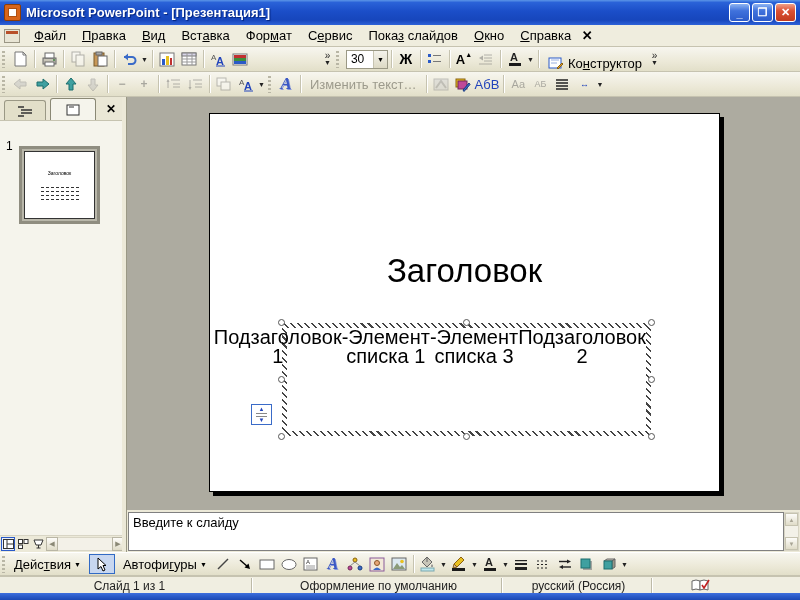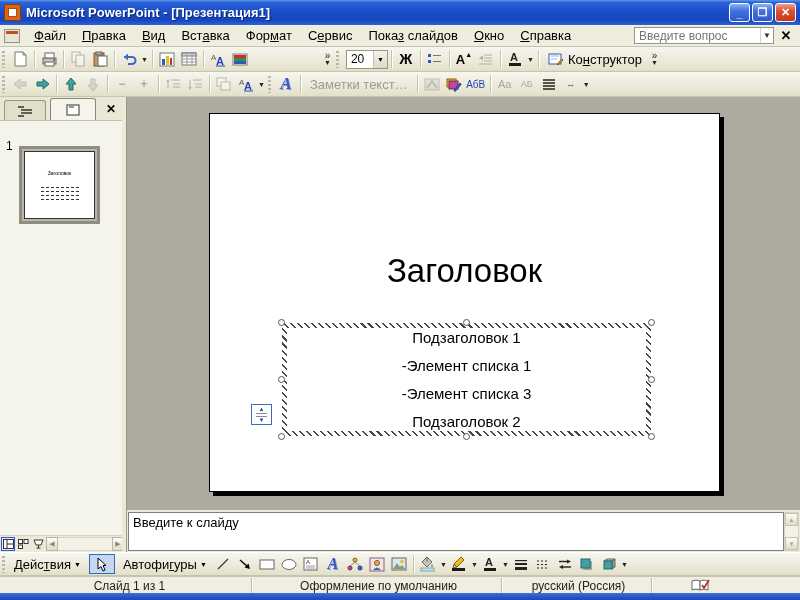"Введите вопрос" div.question-box { html: <div> <input> <div>▼</div> </div> -> none }
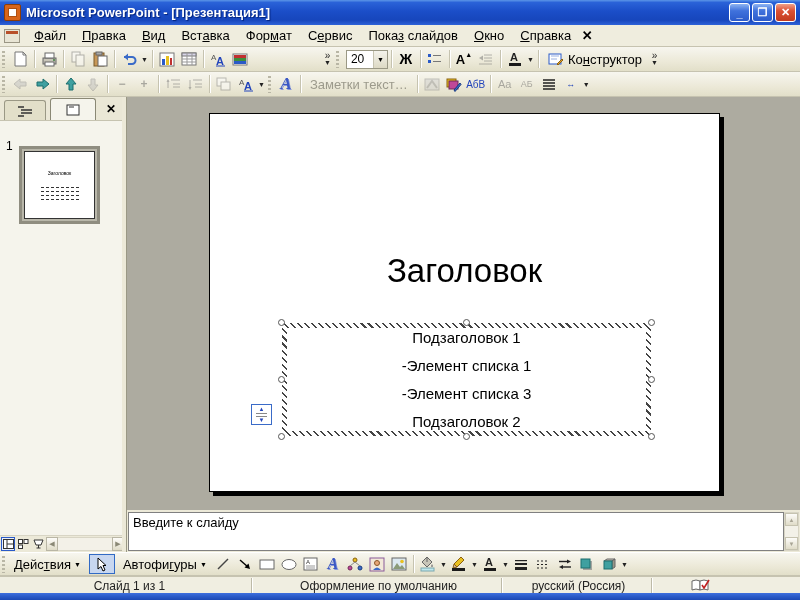"20" div.val { text: 20 -> 30 }
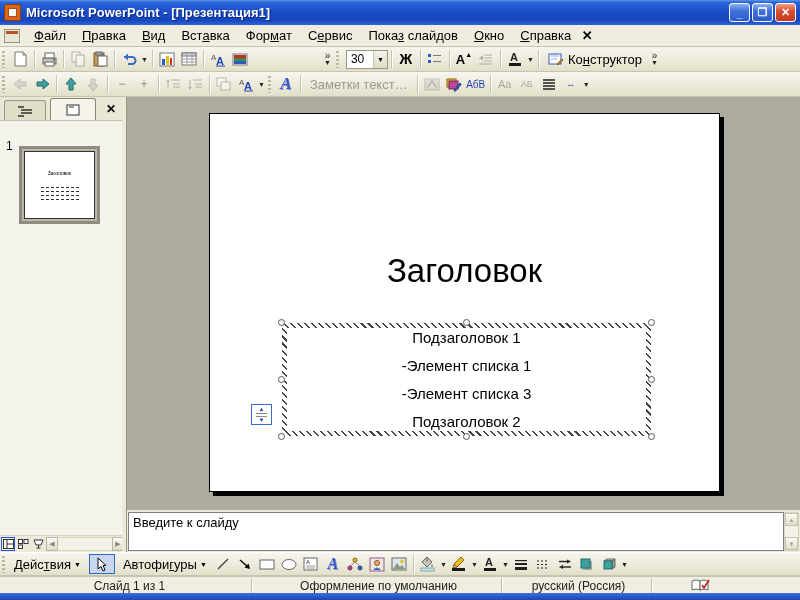"Конструктор" .designer-btn { align-items: center -> none; height: 27px -> 21px; padding: 0 6px -> 7px 6px }
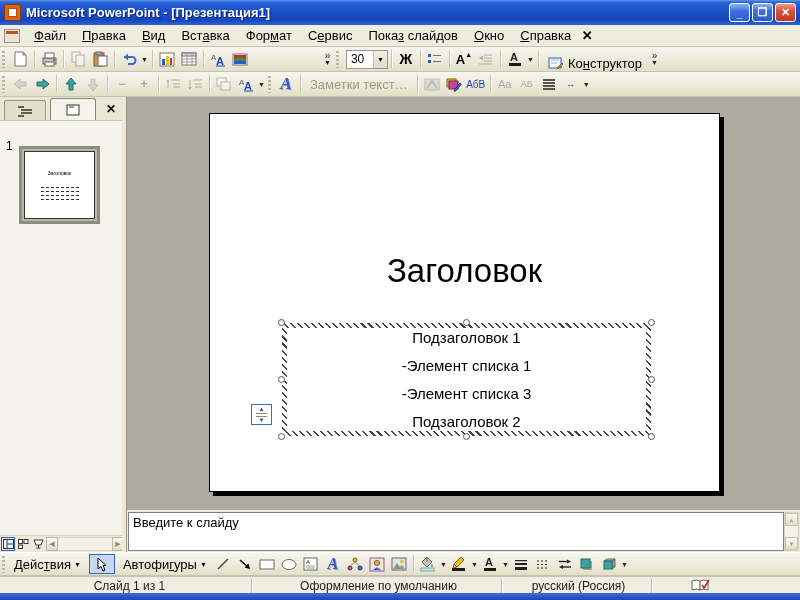"Заметки текст…" div.txtlbl { text: Заметки -> Изменить }
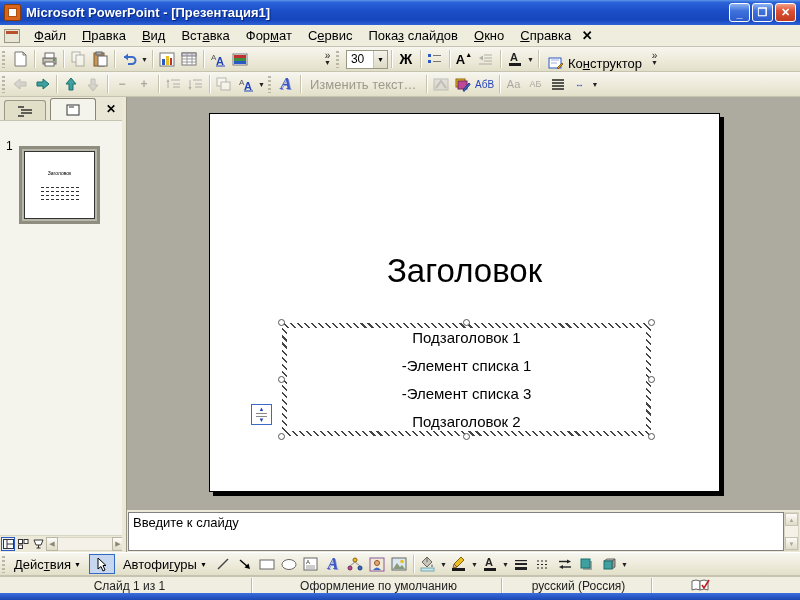"АбВ" span { font-size: 10px -> 13px }
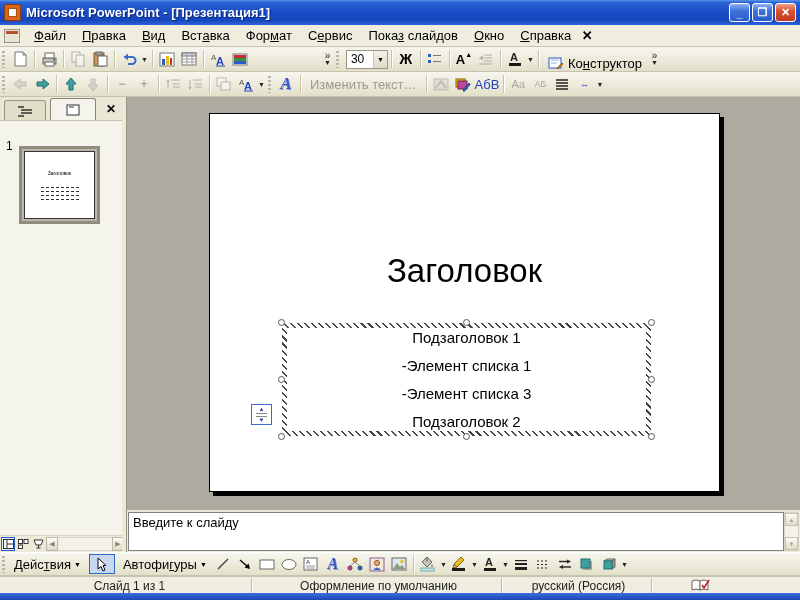"Подзаголовок 1" .textbox .inner { flex-direction: column -> row; font-size: 15px -> 20px; justify-content: space-between -> flex-end }
